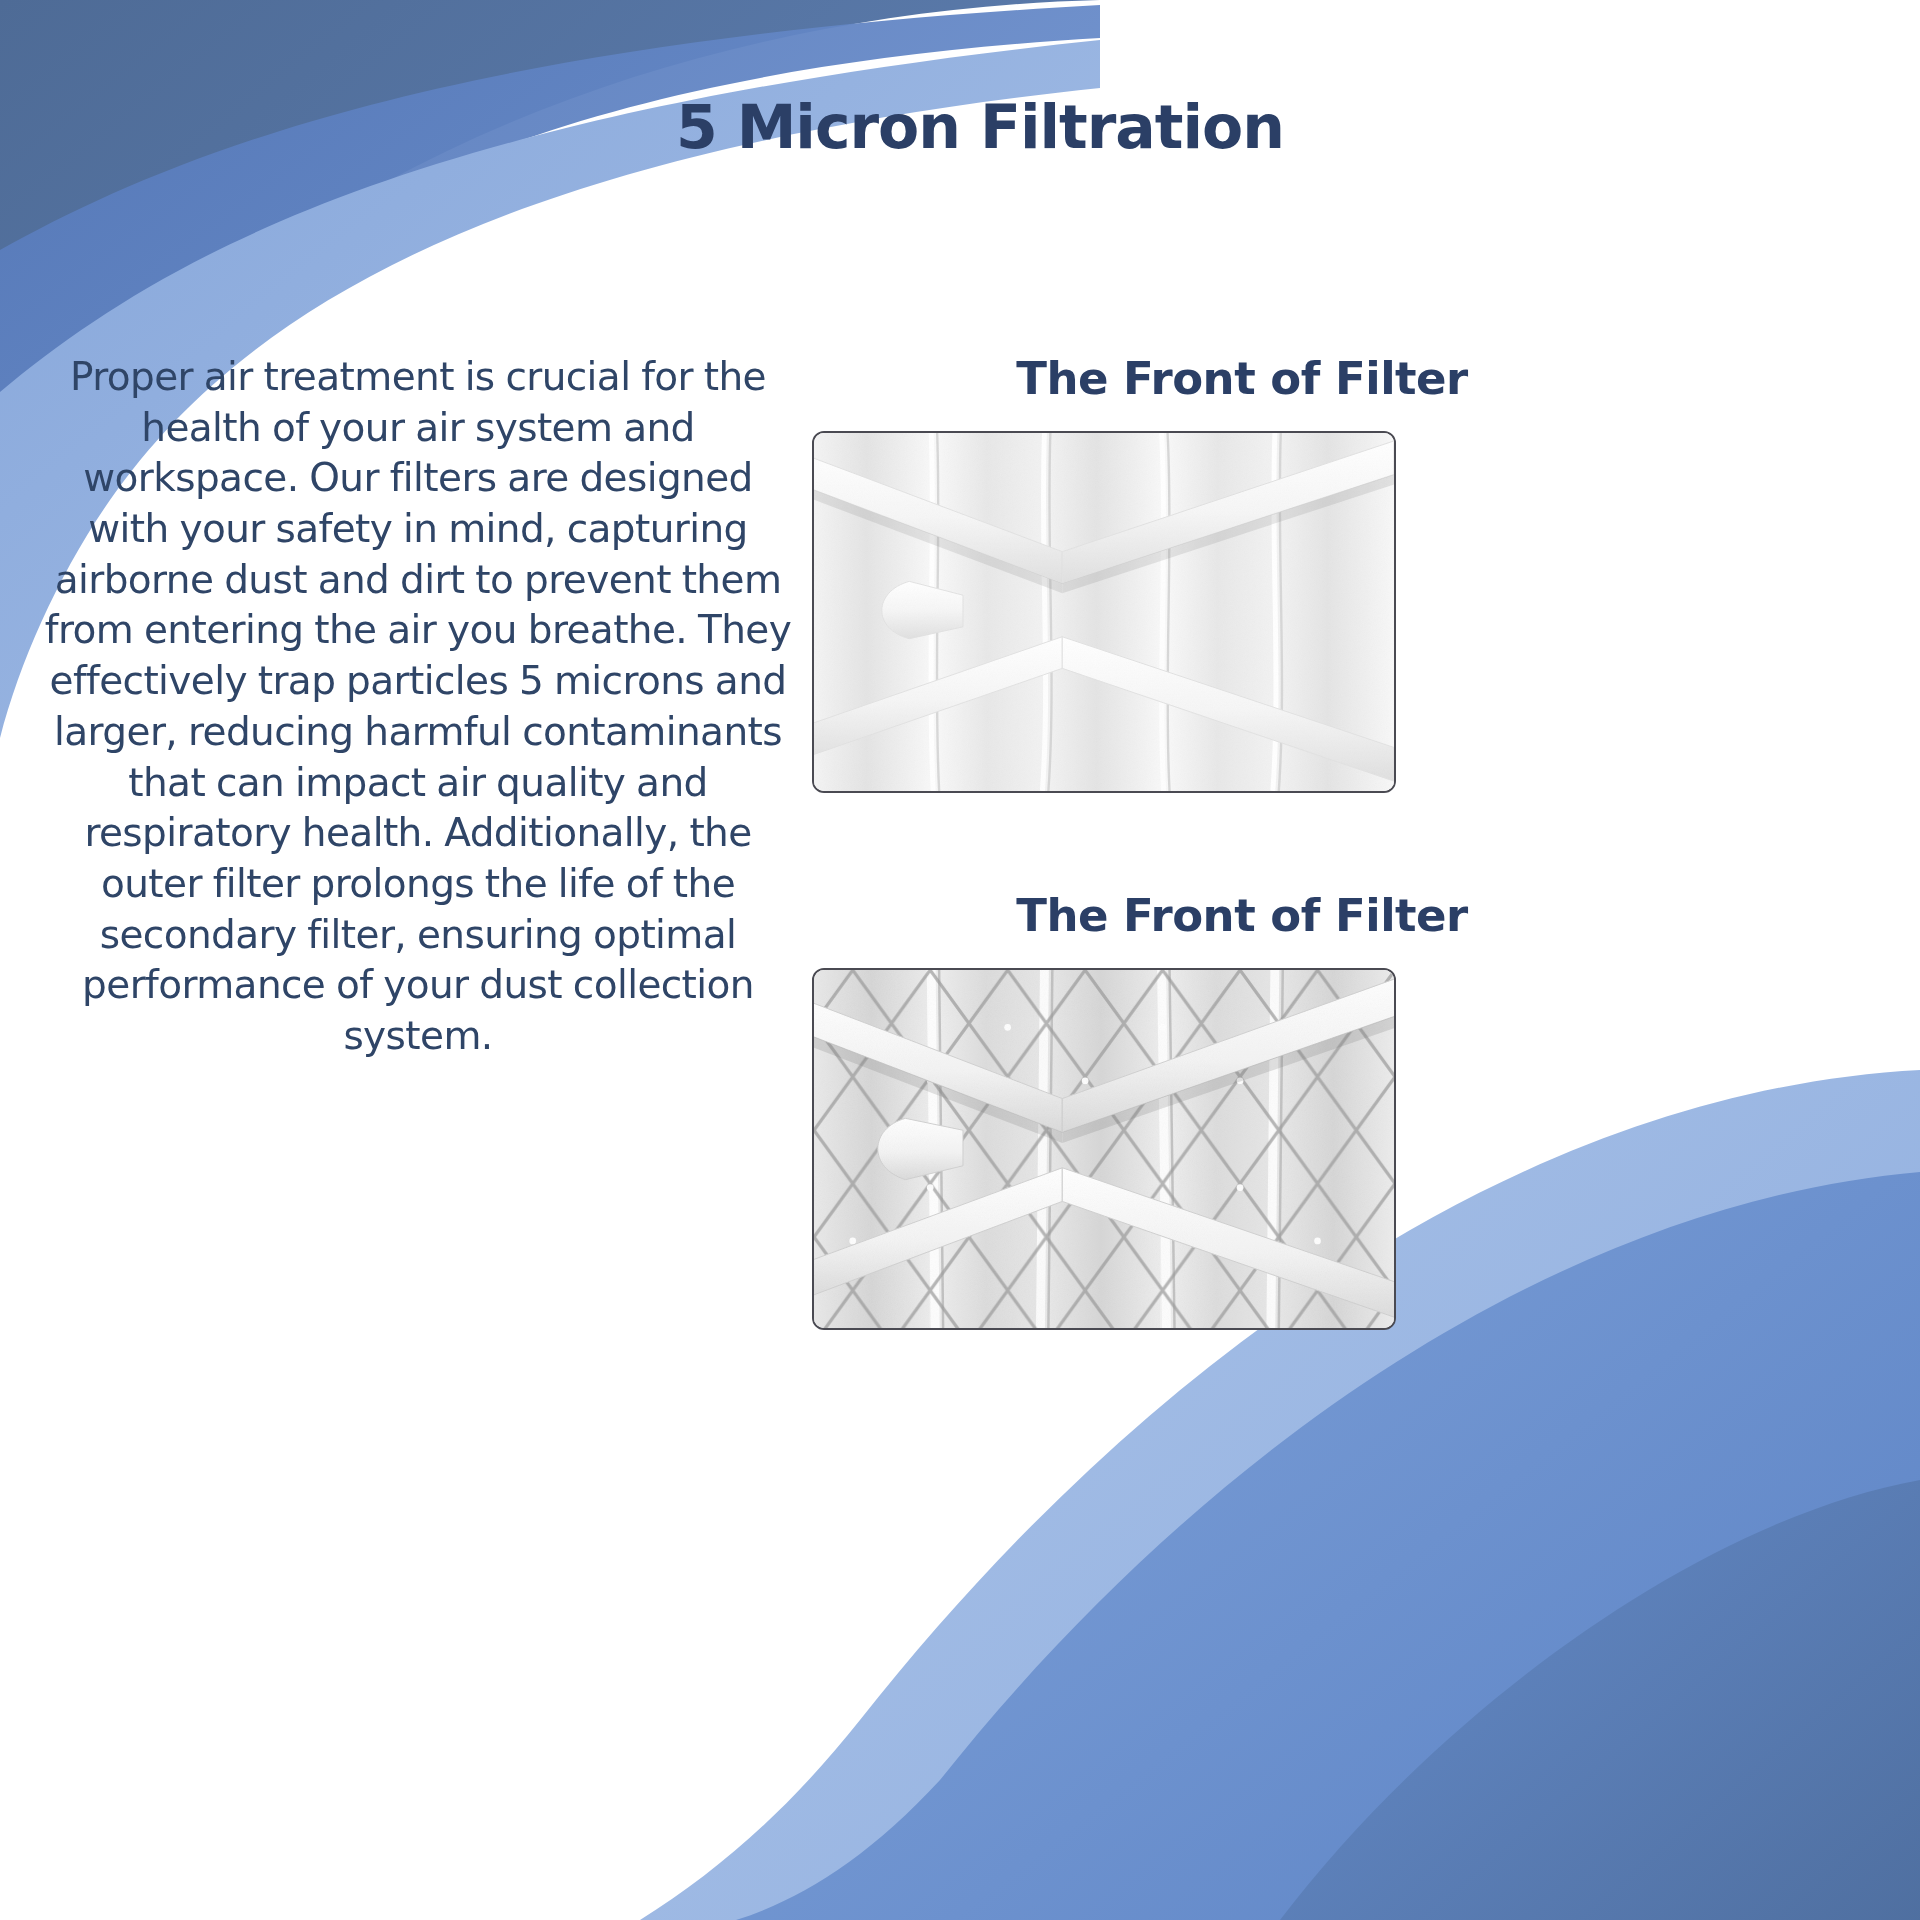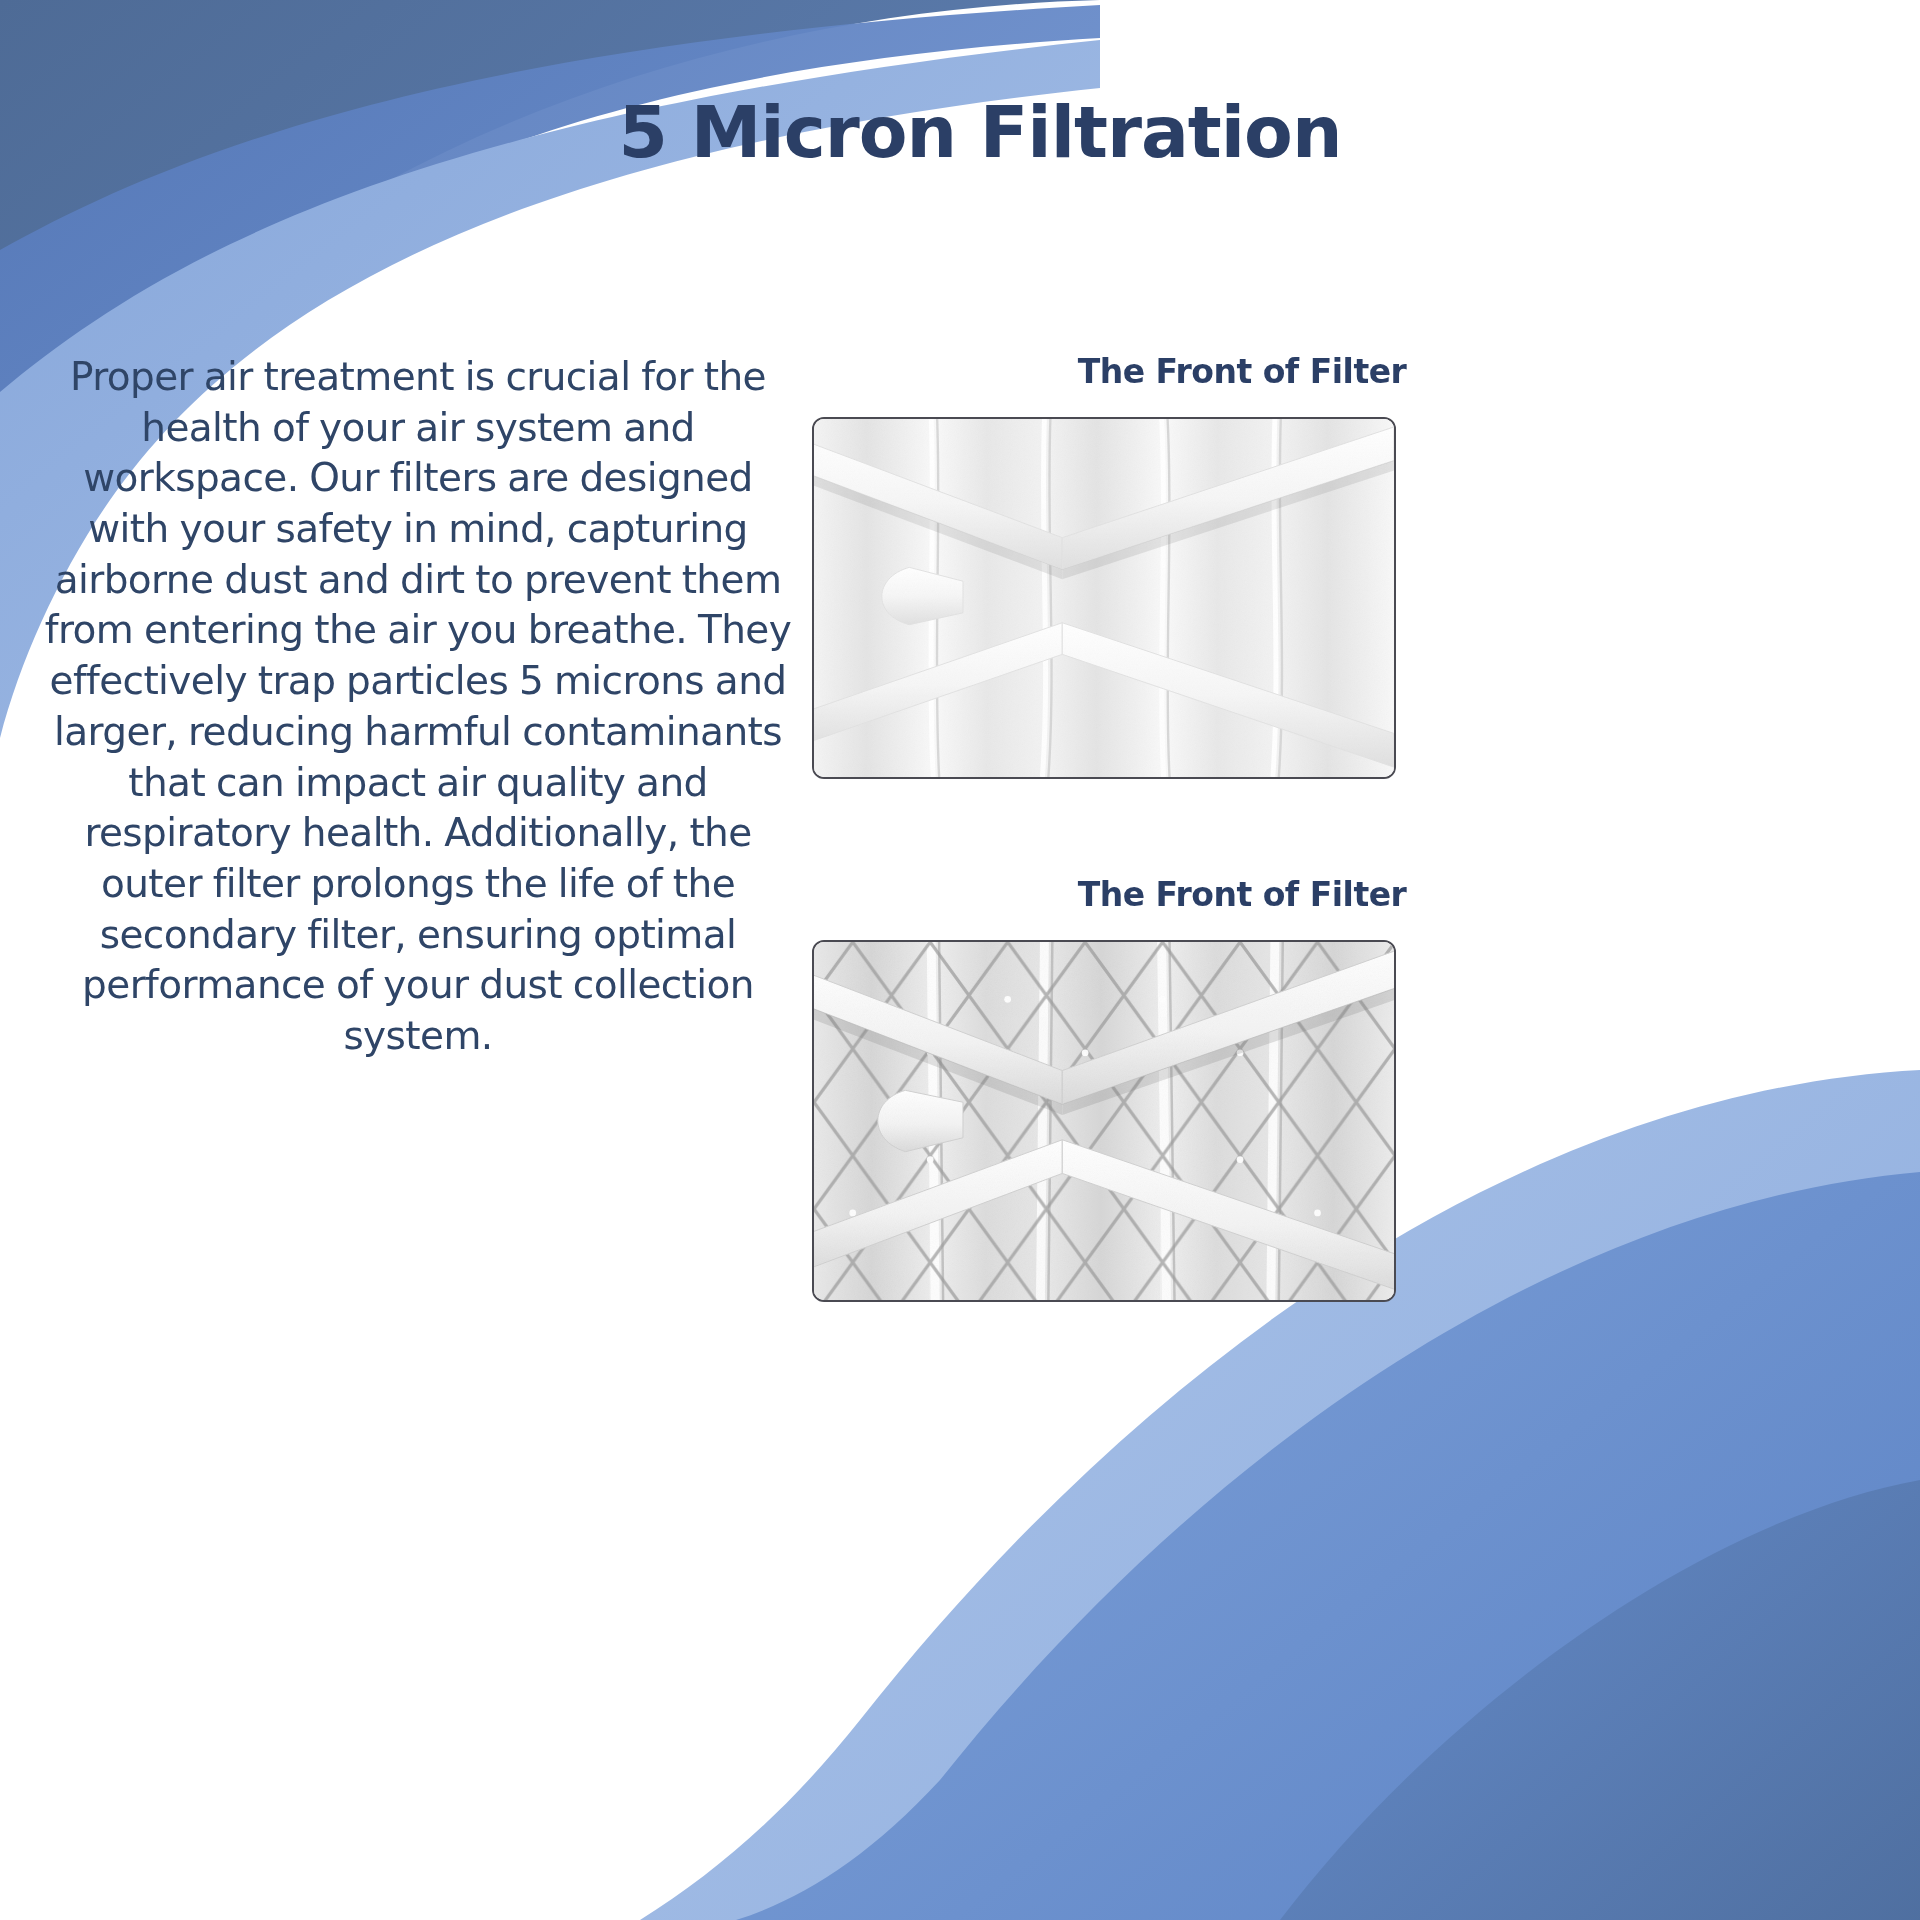"5 Micron Filtration" #page-title { font-size: 71px -> 60px }
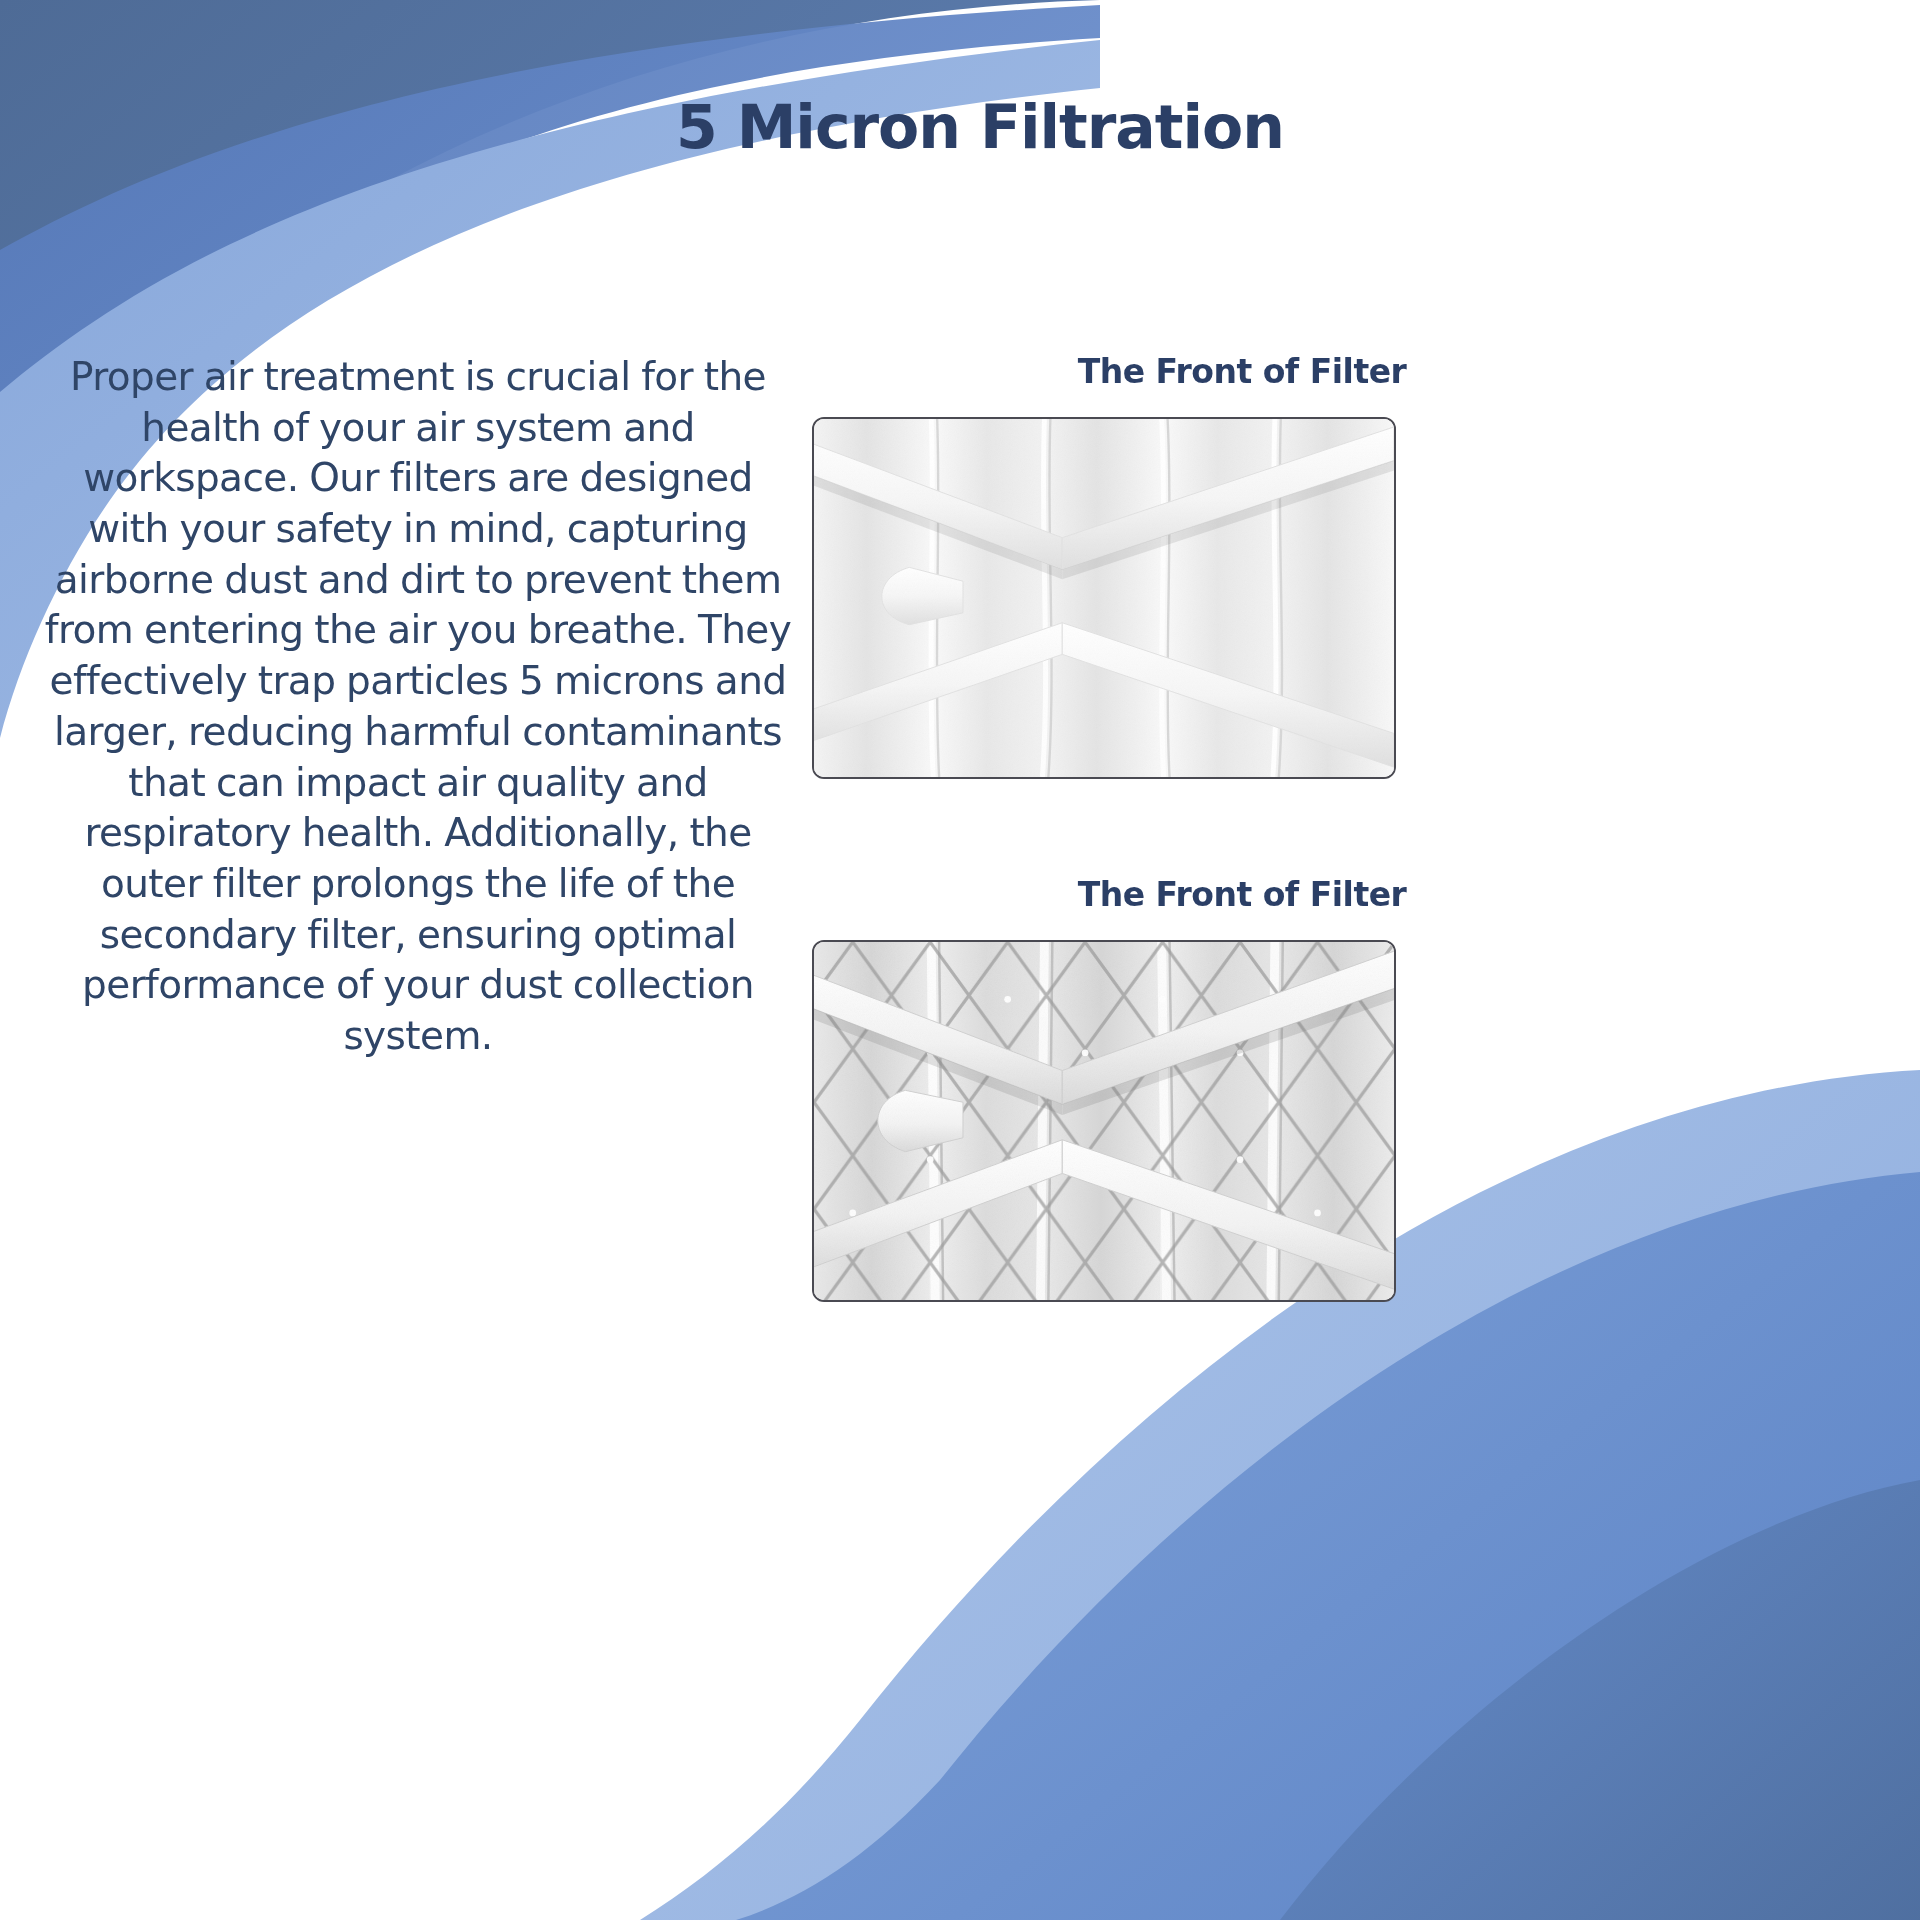"The Front of Filter" .figure-caption { font-size: 33px -> 45px }
